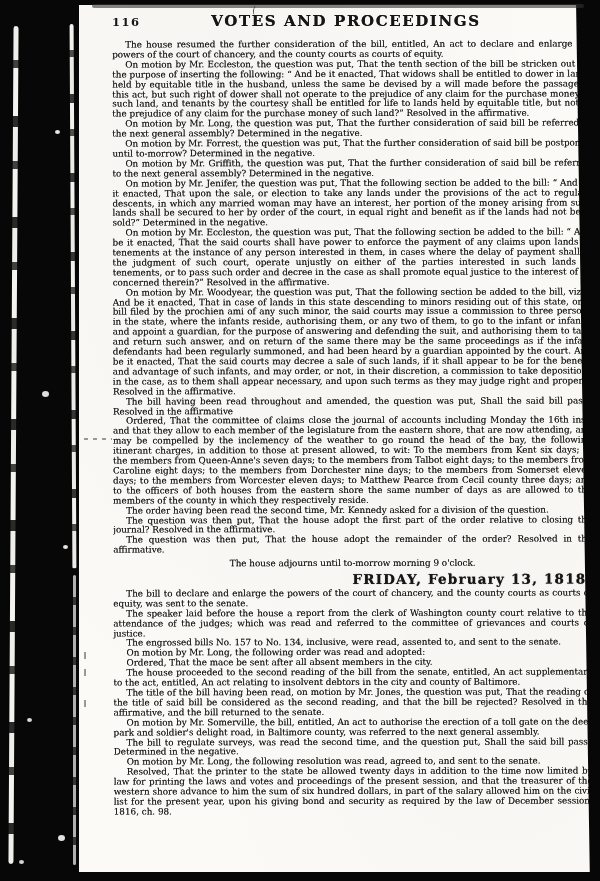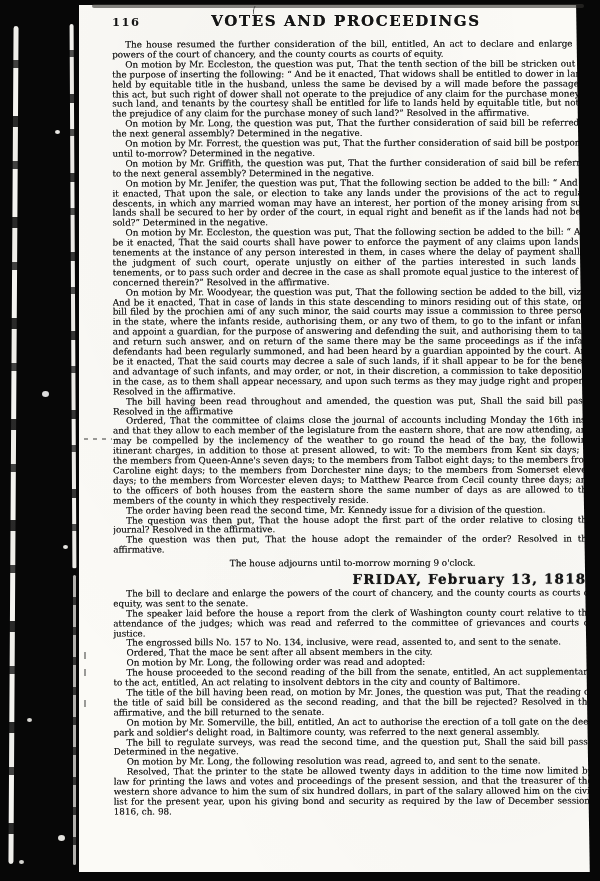"The order having been read" p.para { text: issue -> asked }
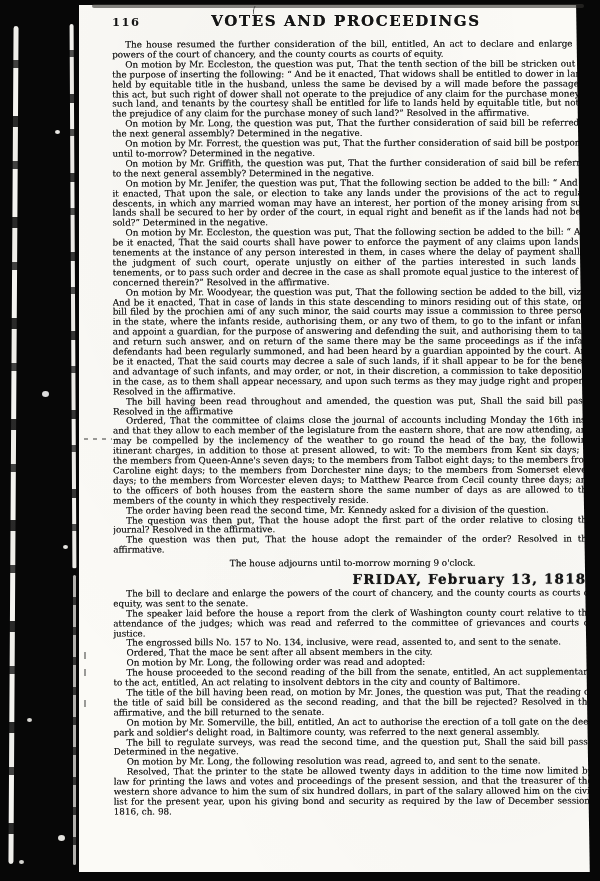"Ordered, That the mace be" p.para { order: before "On motion by Mr. Long, the following order" -> after "On motion by Mr. Long, the following order" }
